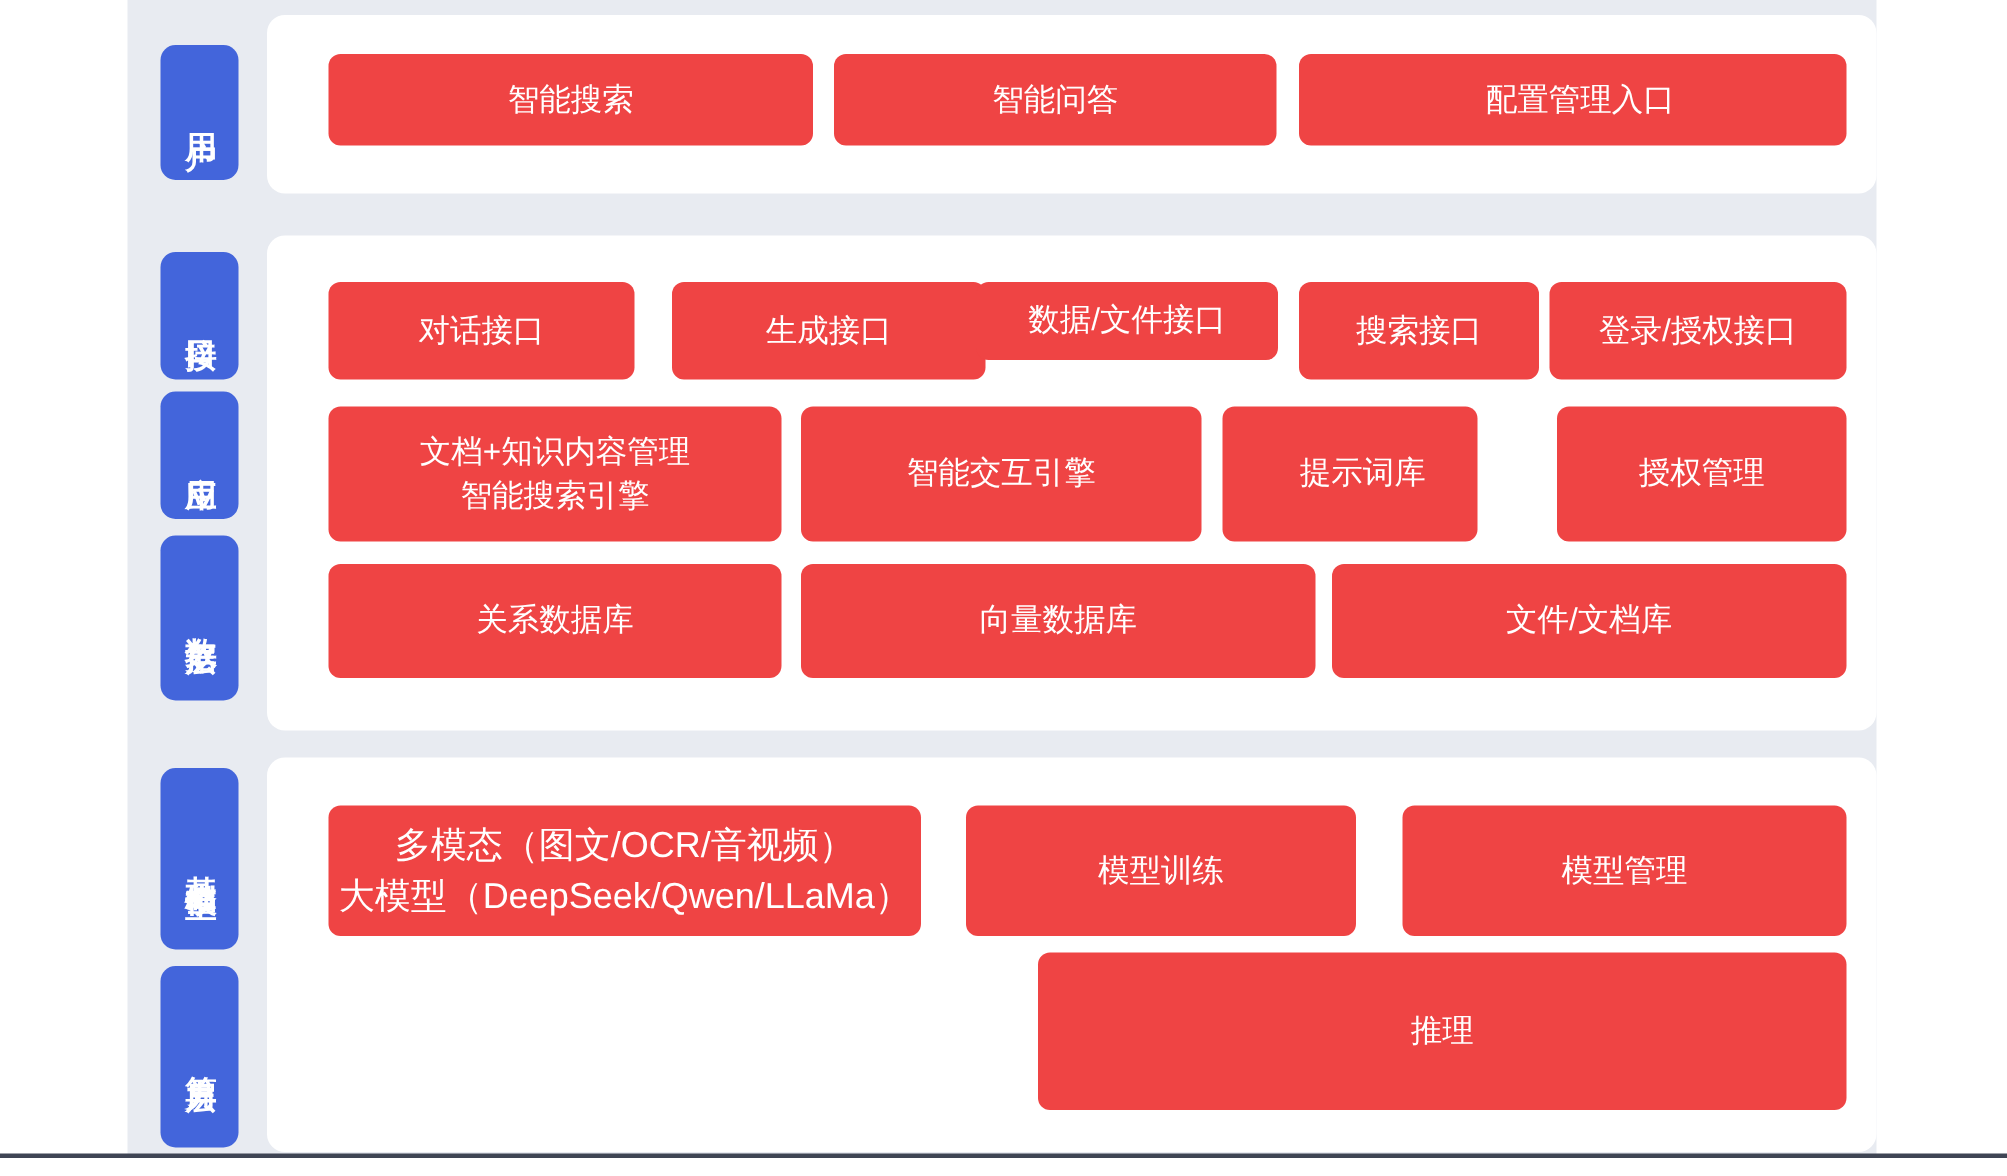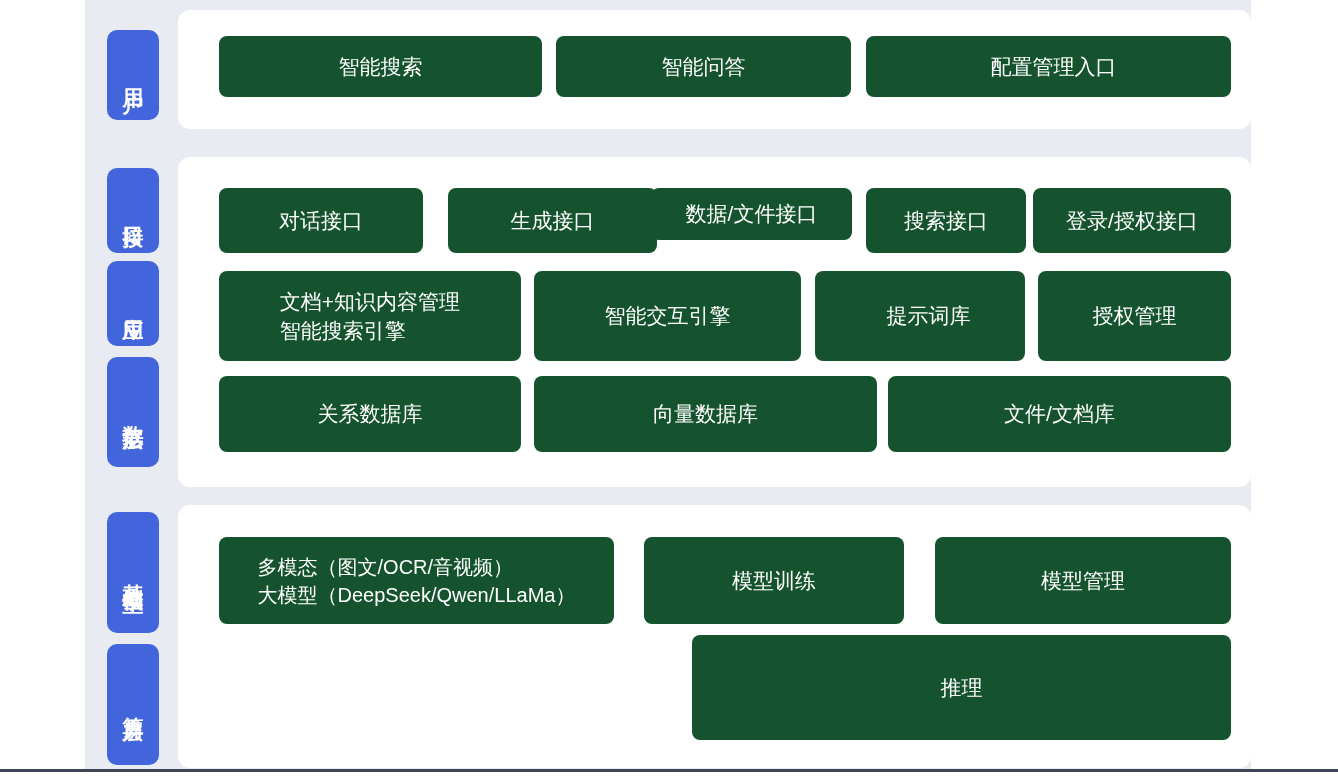"智能搜索" .blk { background: #14532d -> #ef4444; text-align: left -> center }
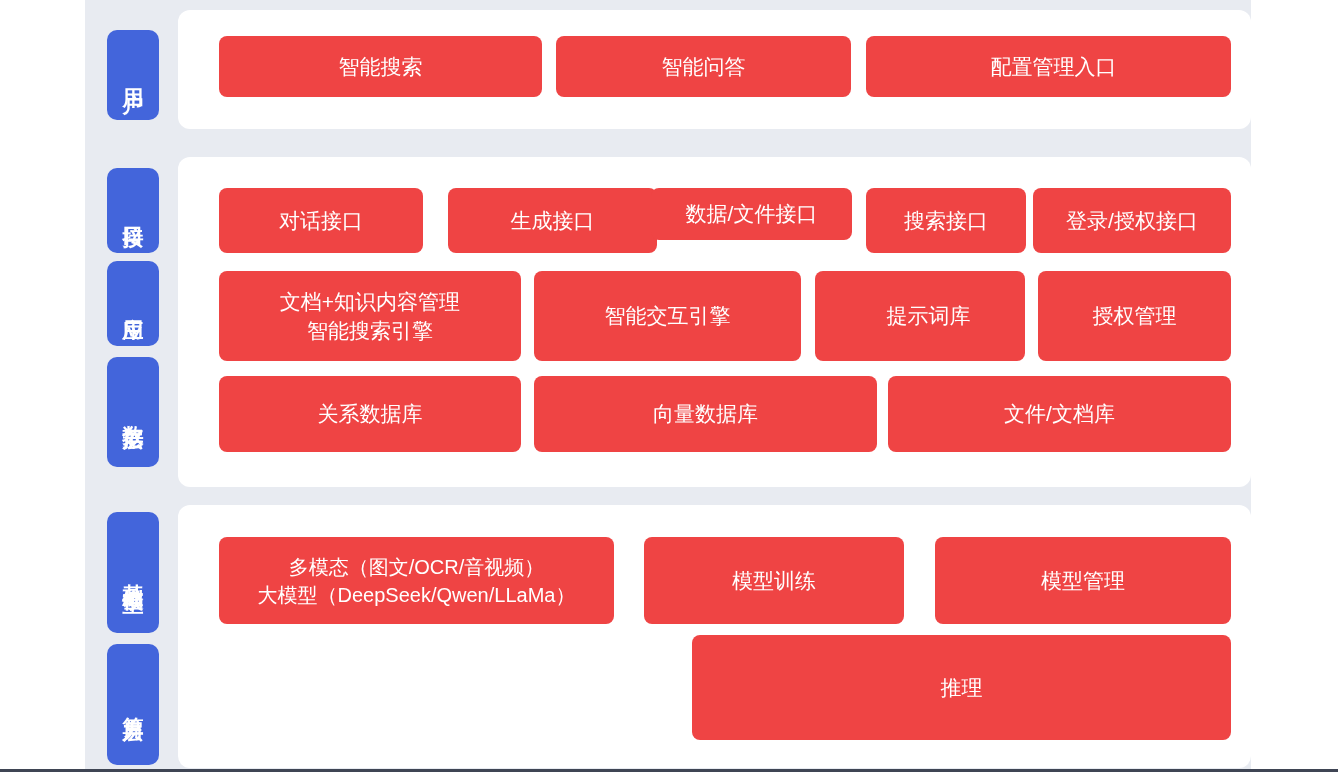"提示词库" div.blk { width: 210px -> 170px }
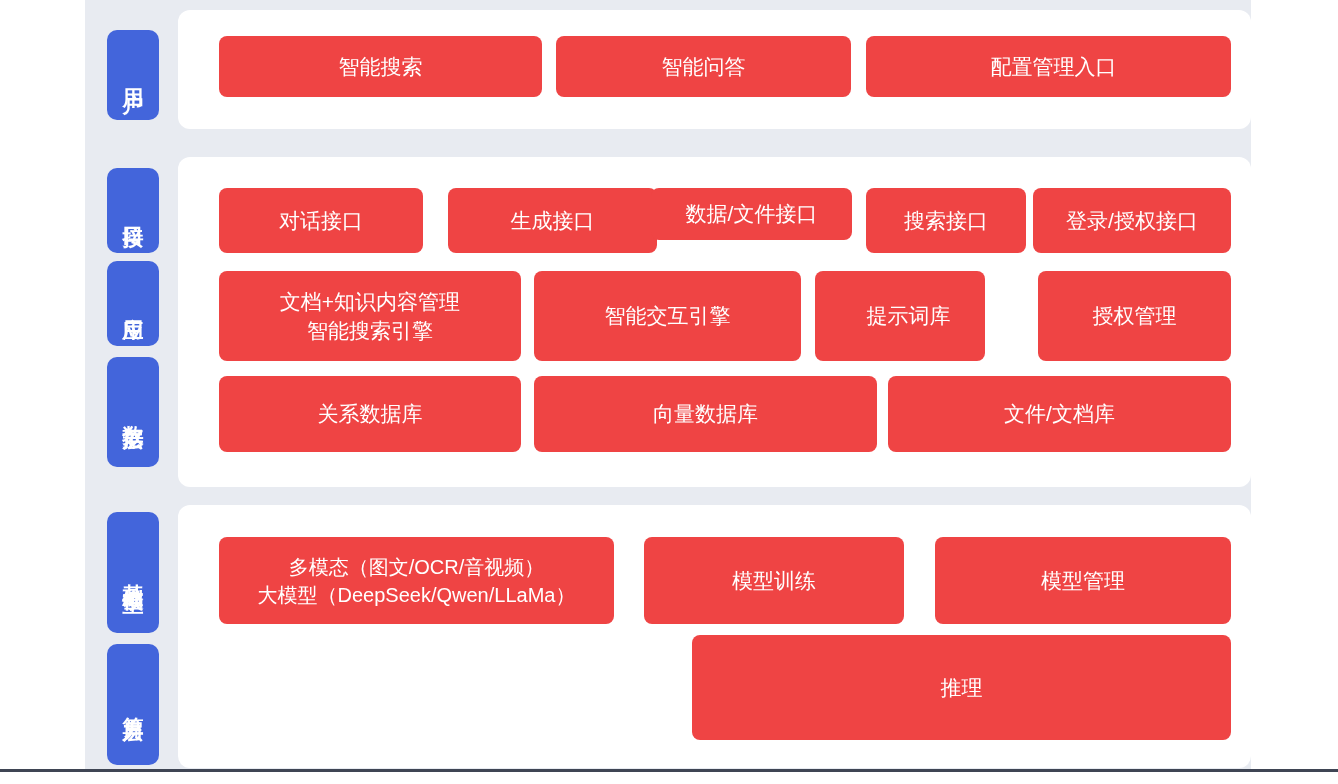"多模态（图文/OCR/音视频）" .blk.big { font-size: 20px -> 24px }
